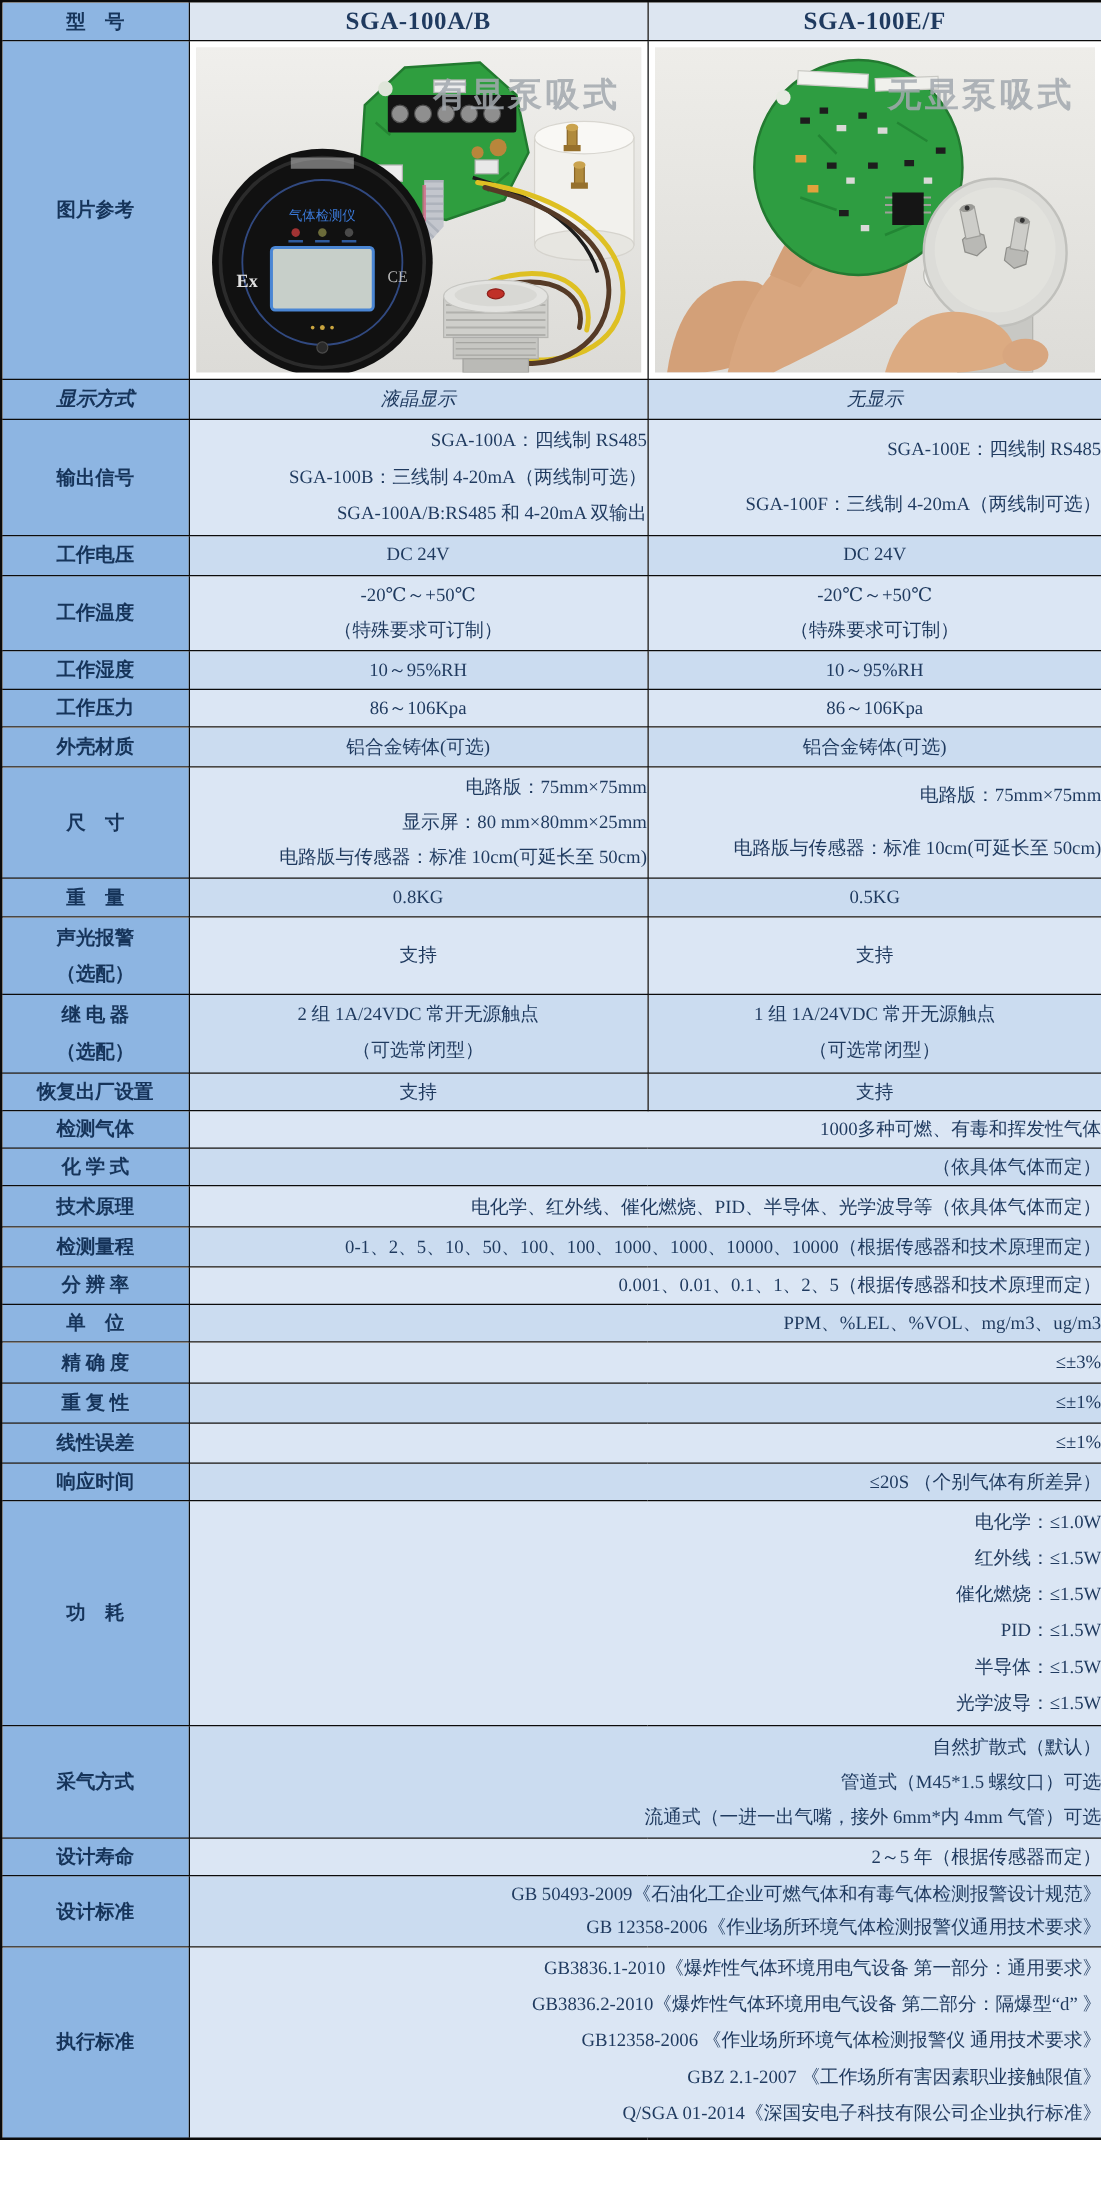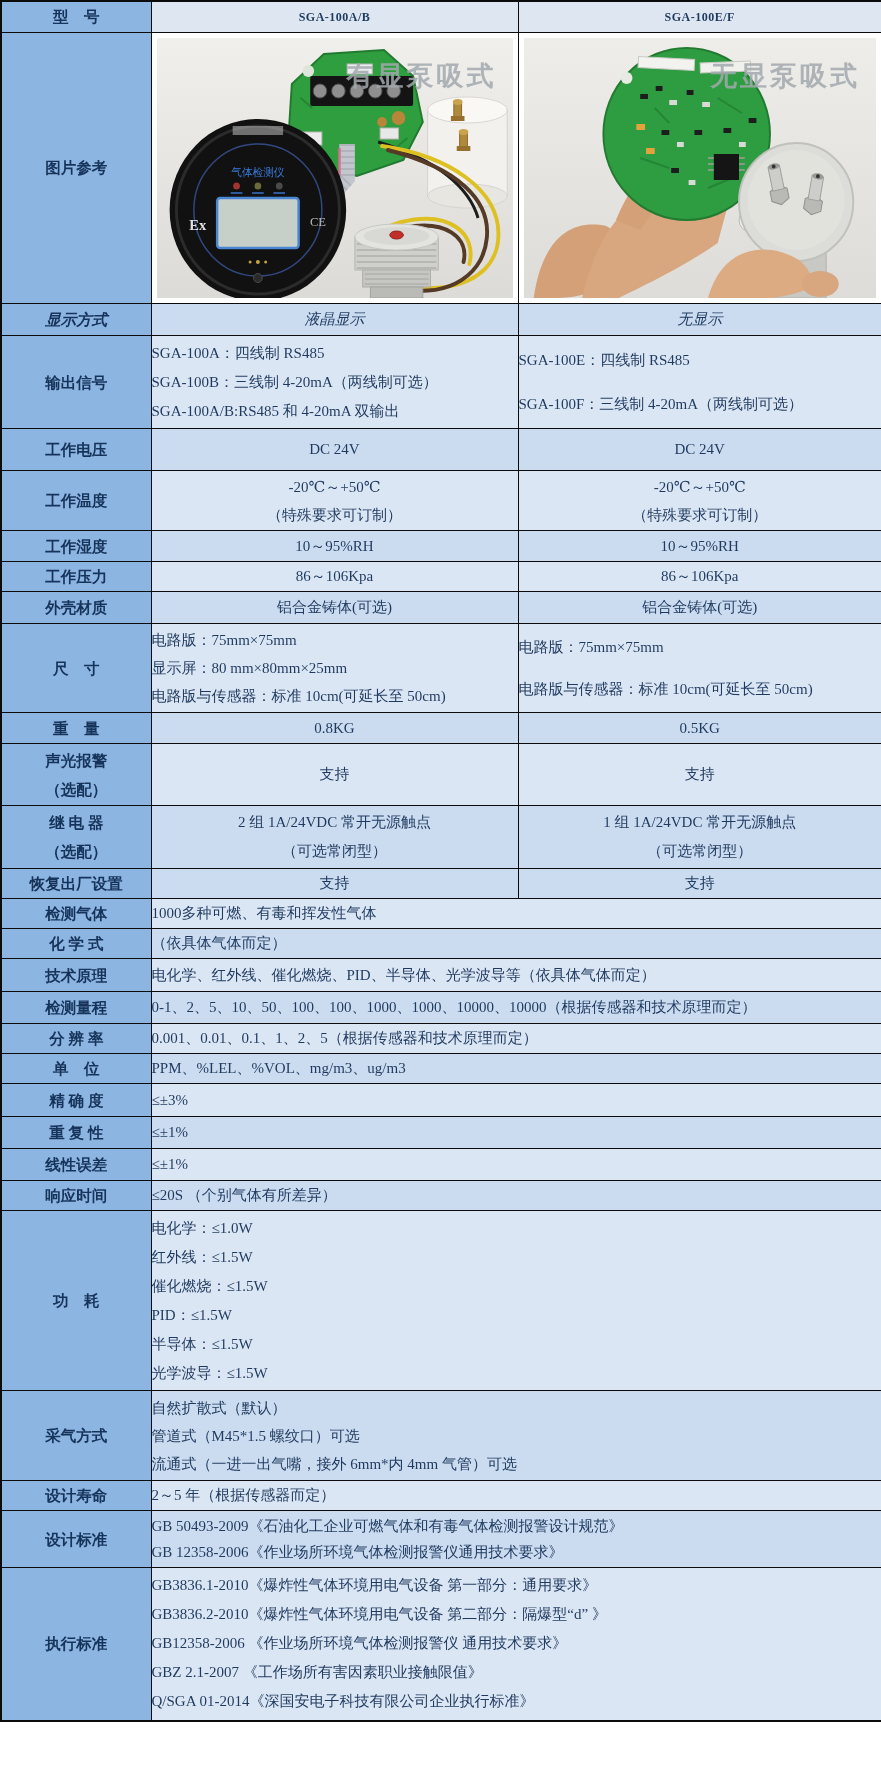"SGA-100A/B" thead th.hval { font-size: 12px -> 20px }
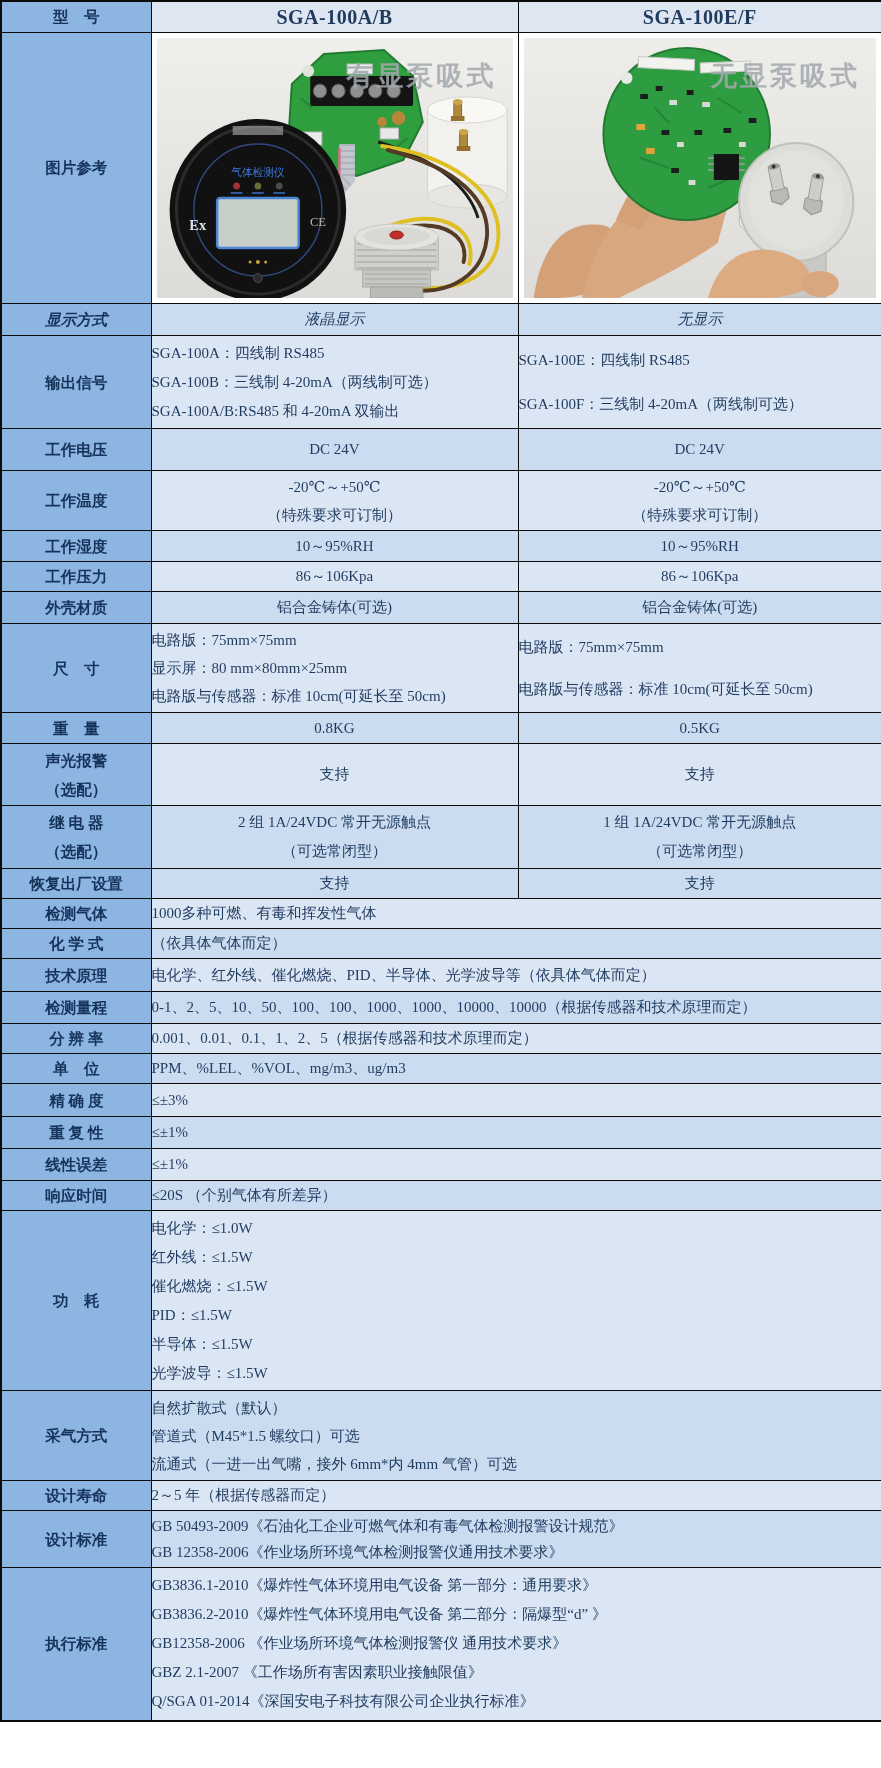"SGA-100A：四线制 RS485" td.val.left { text-align: left -> right }
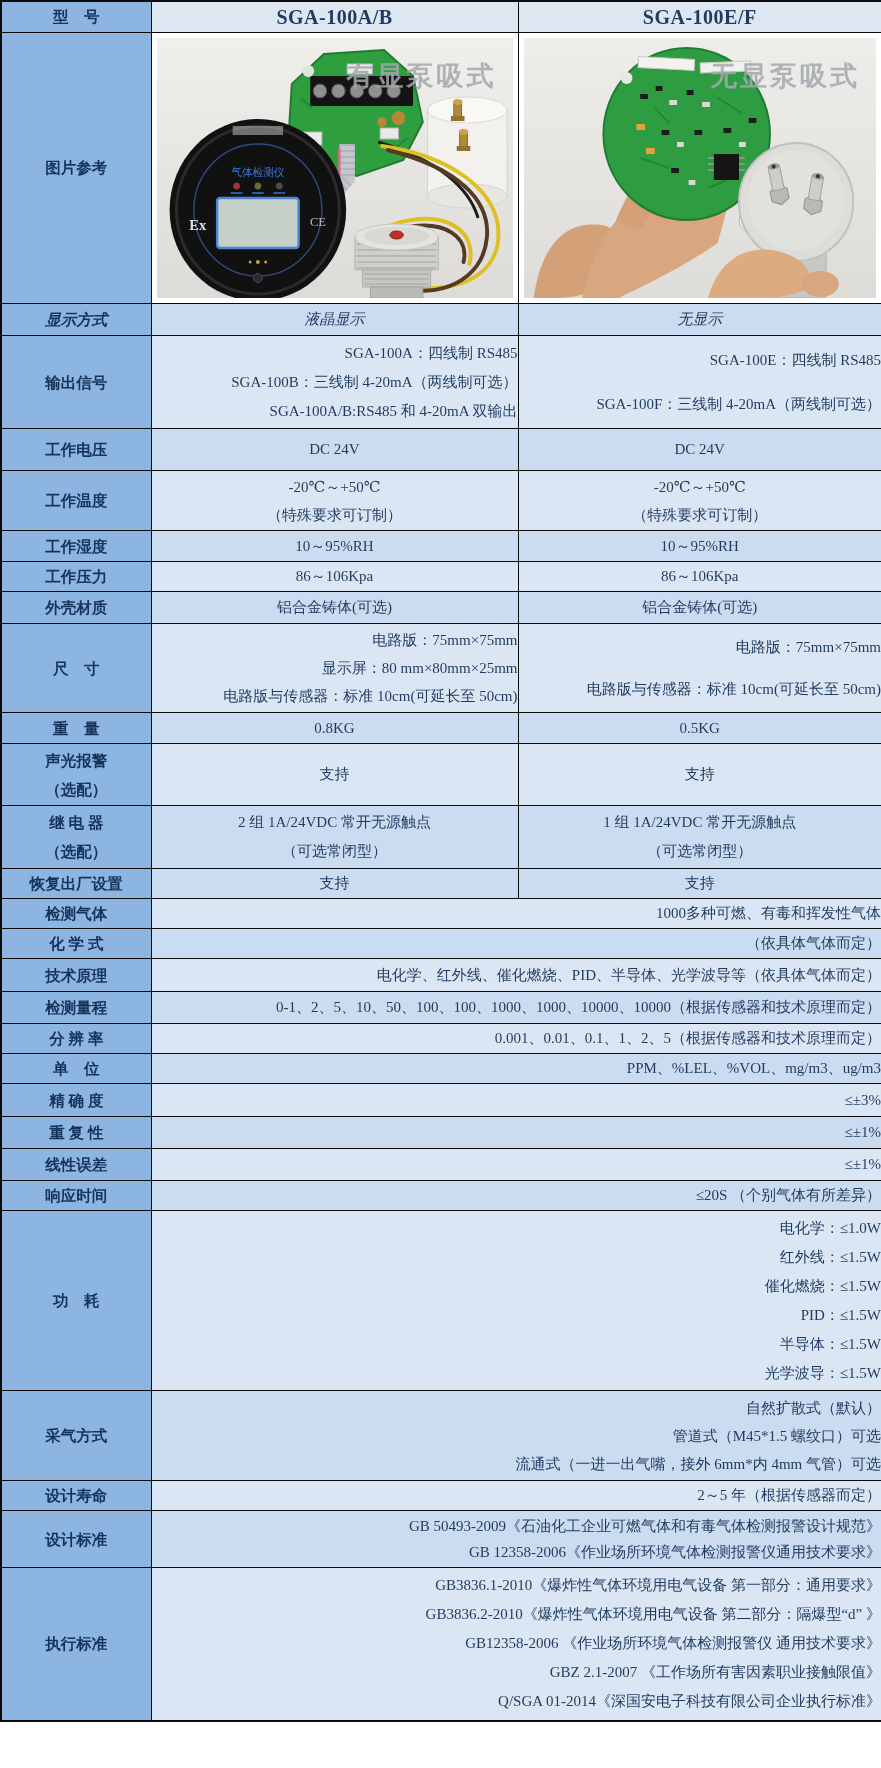"工作电压" tr.dark { height: 42px -> 32px }
